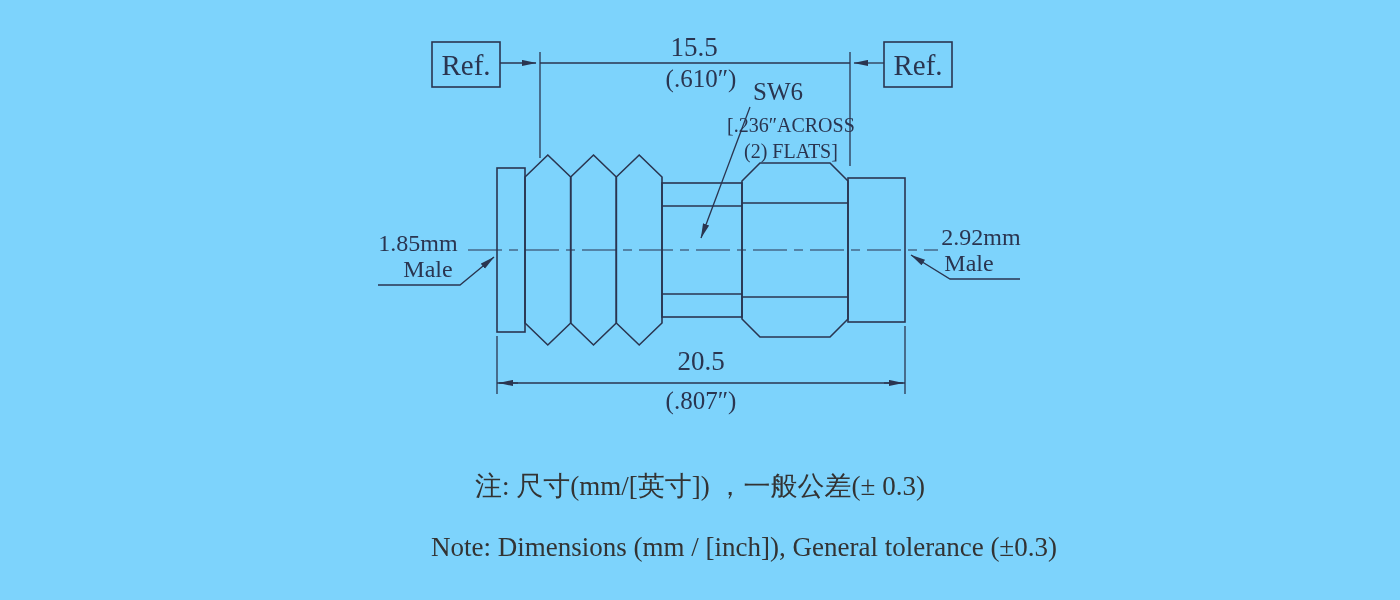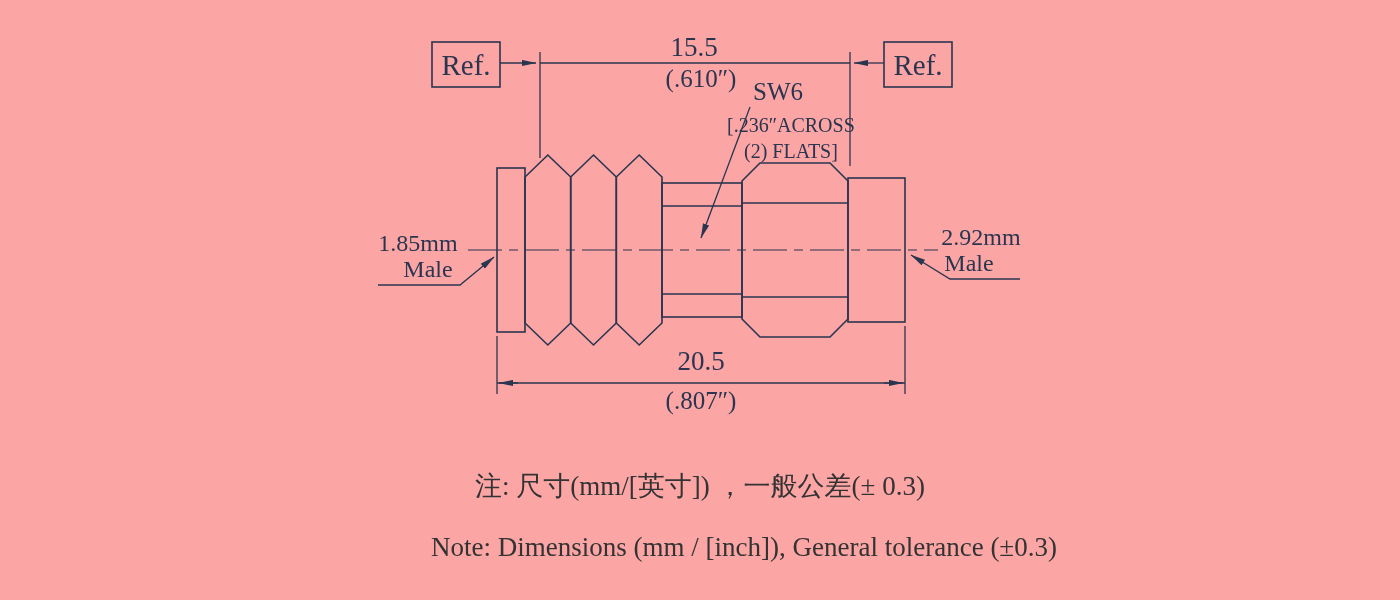"Ref." .canvas { background: #fca5a5 -> #7dd3fc }
